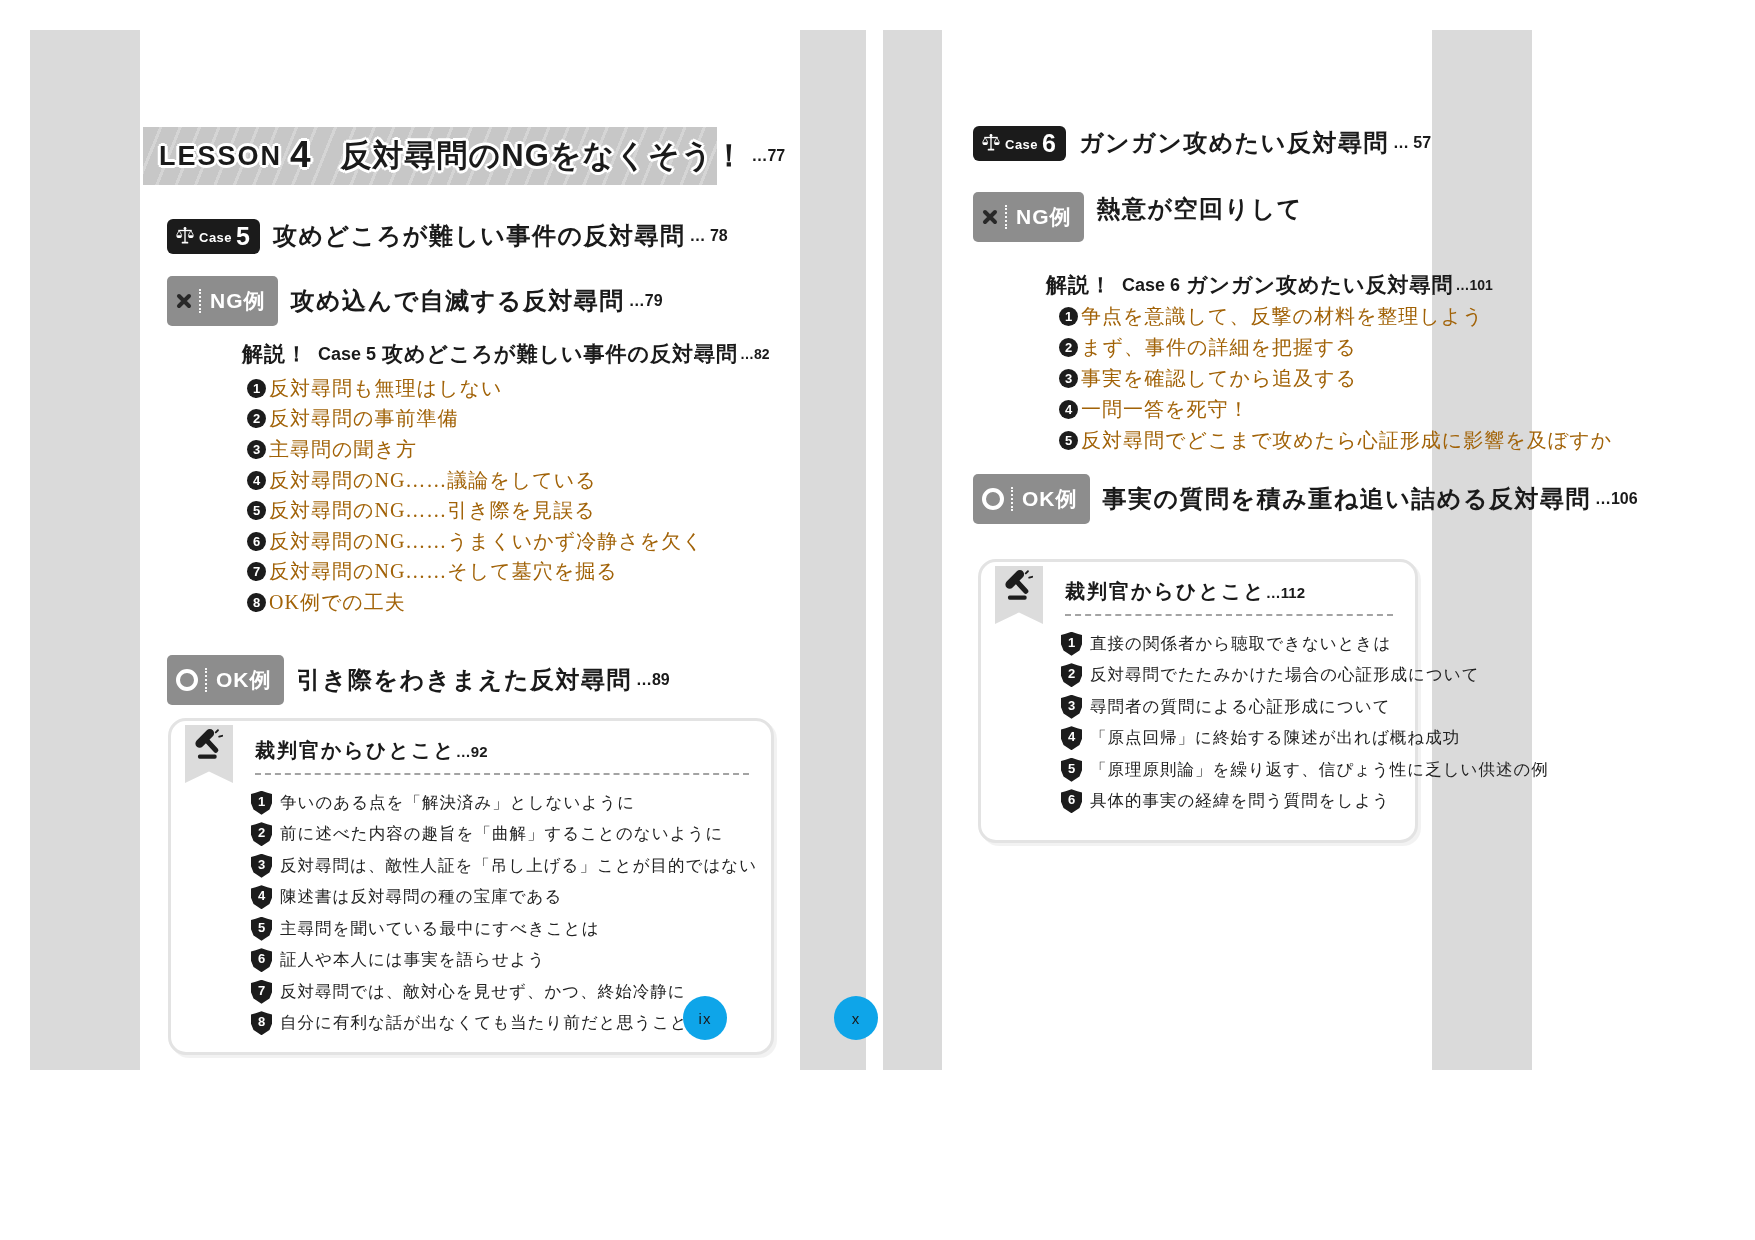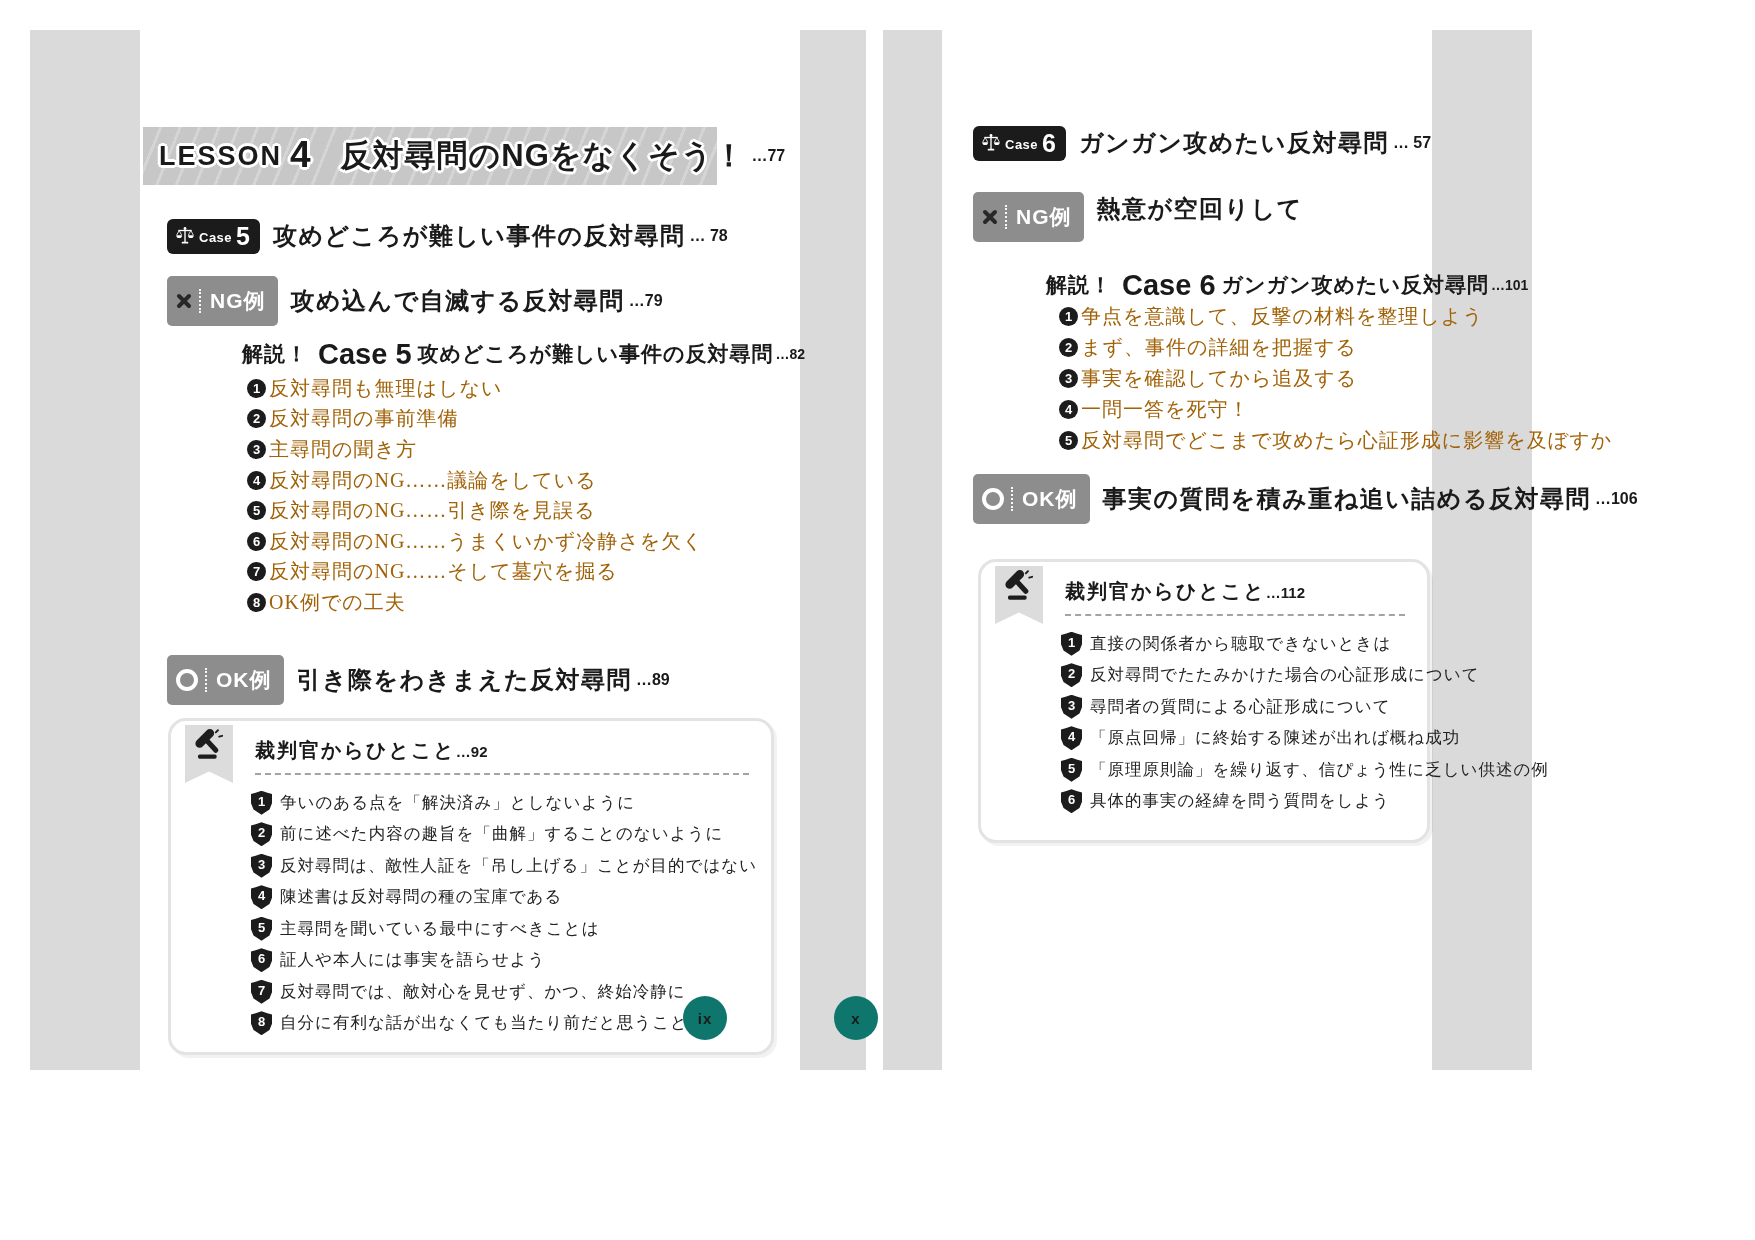"Case 6" .kai-case { font-size: 29px -> 18px }
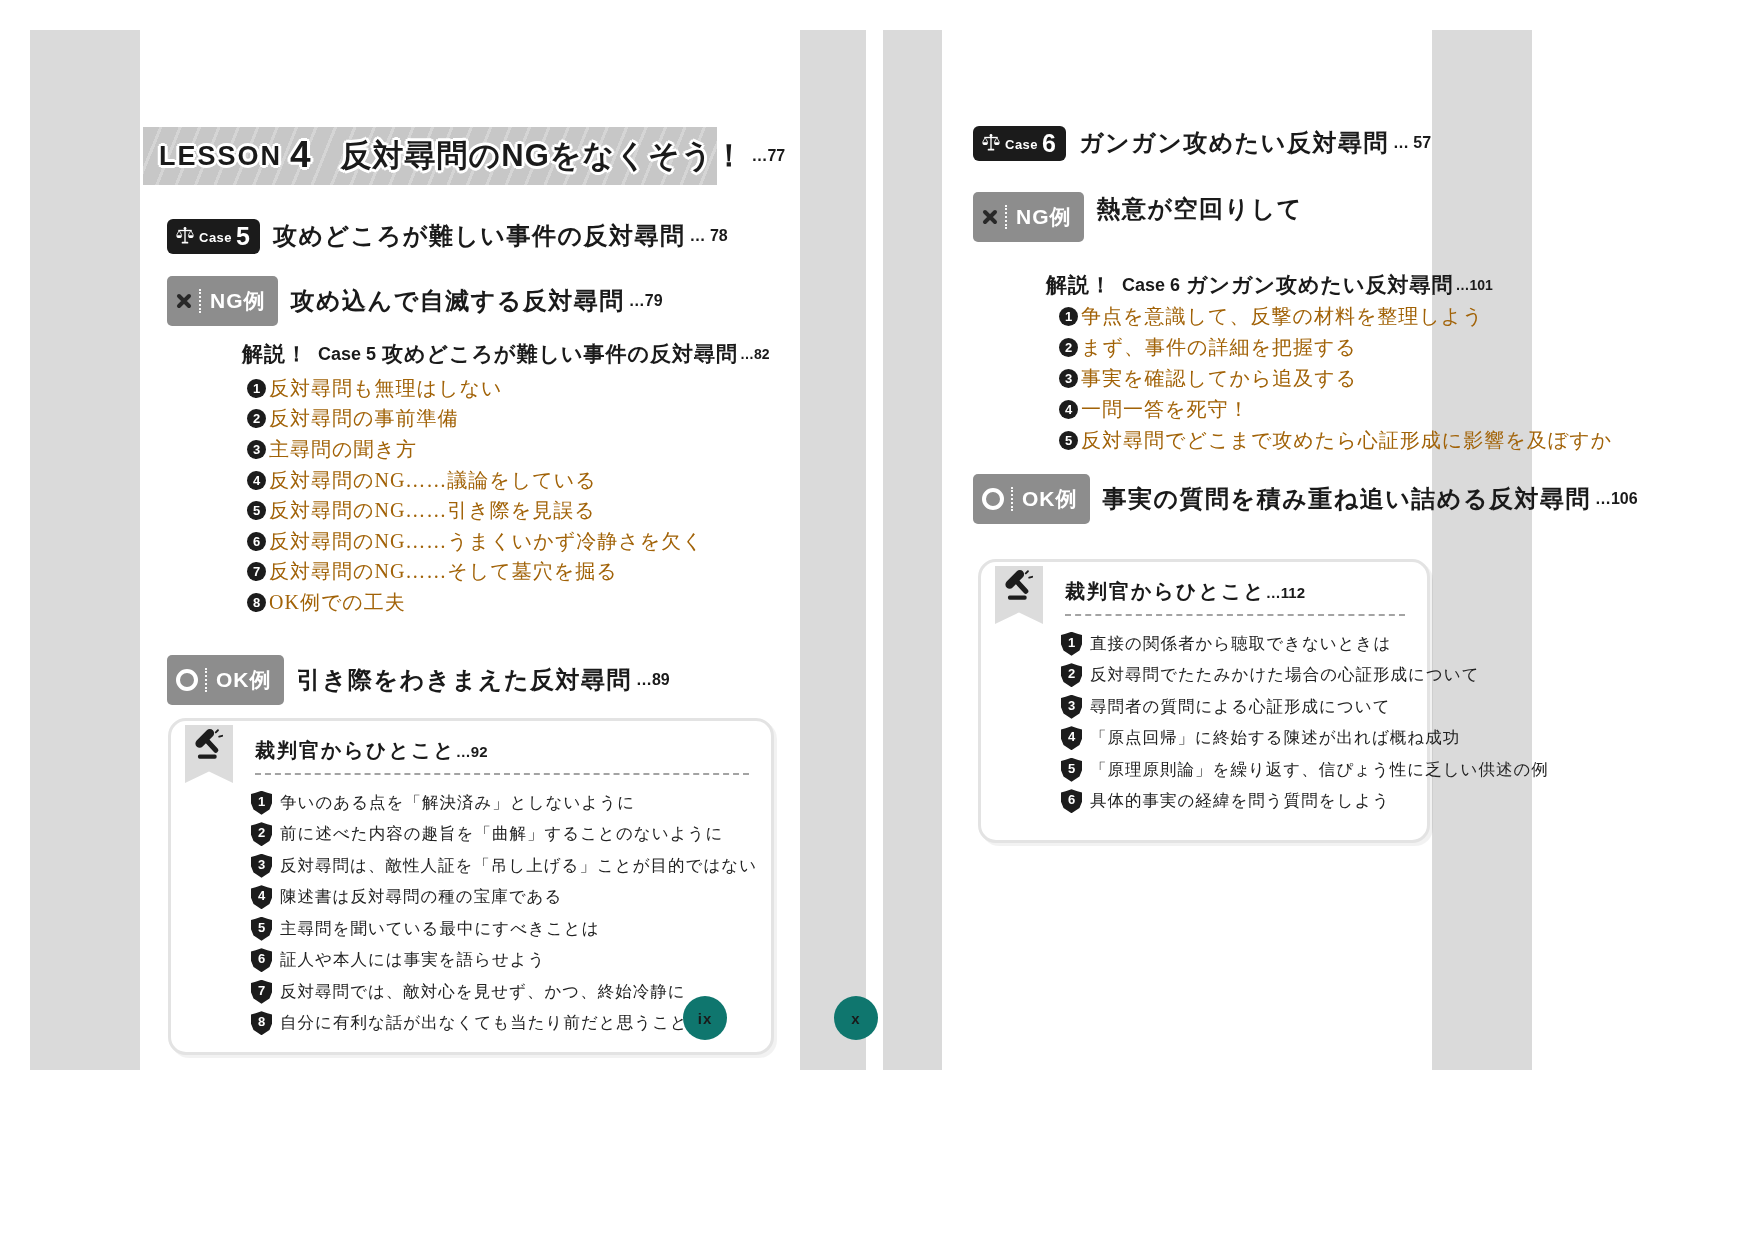"裁判官からひとこと…112" .r-box { padding-left: 12px -> none }
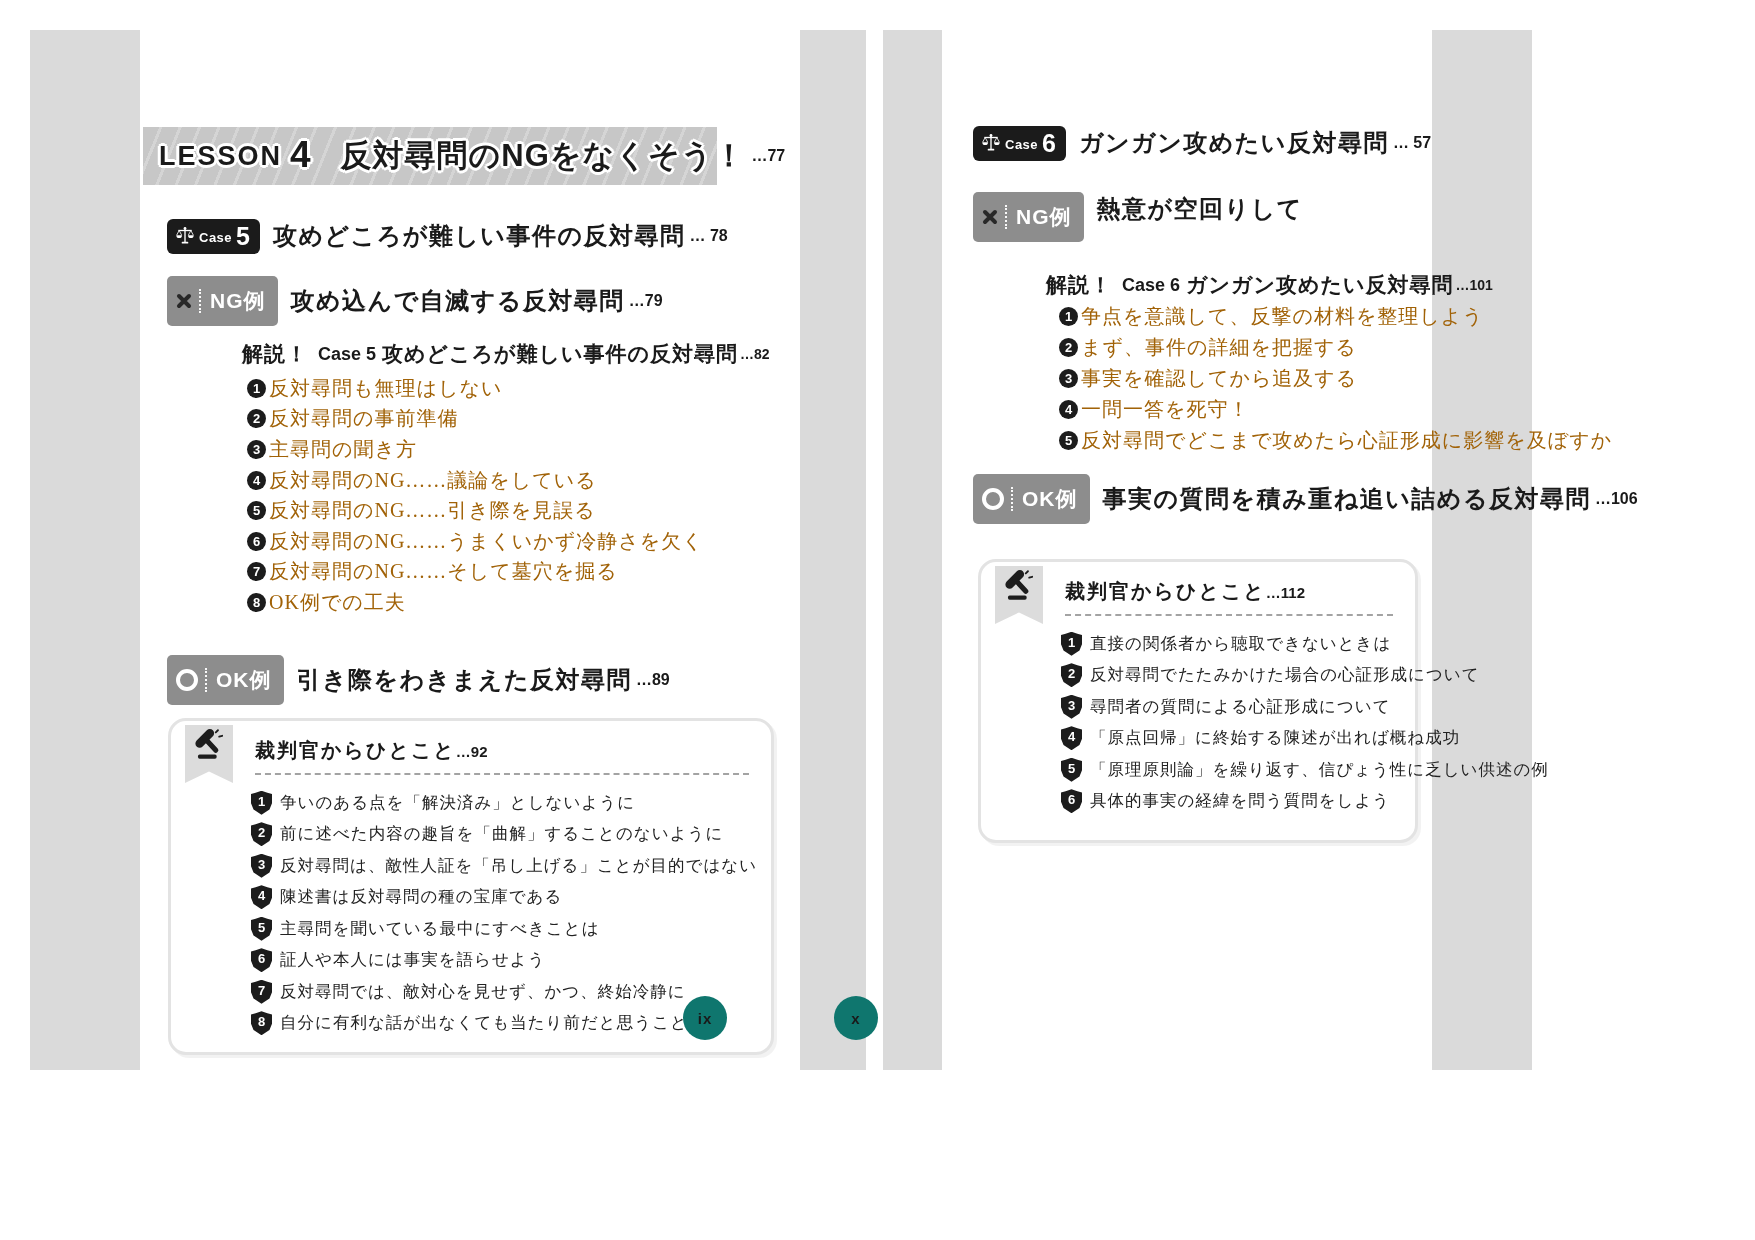"ix" .pnumc { background: #0f766e -> #0ea5e9; font-weight: bold -> normal }
